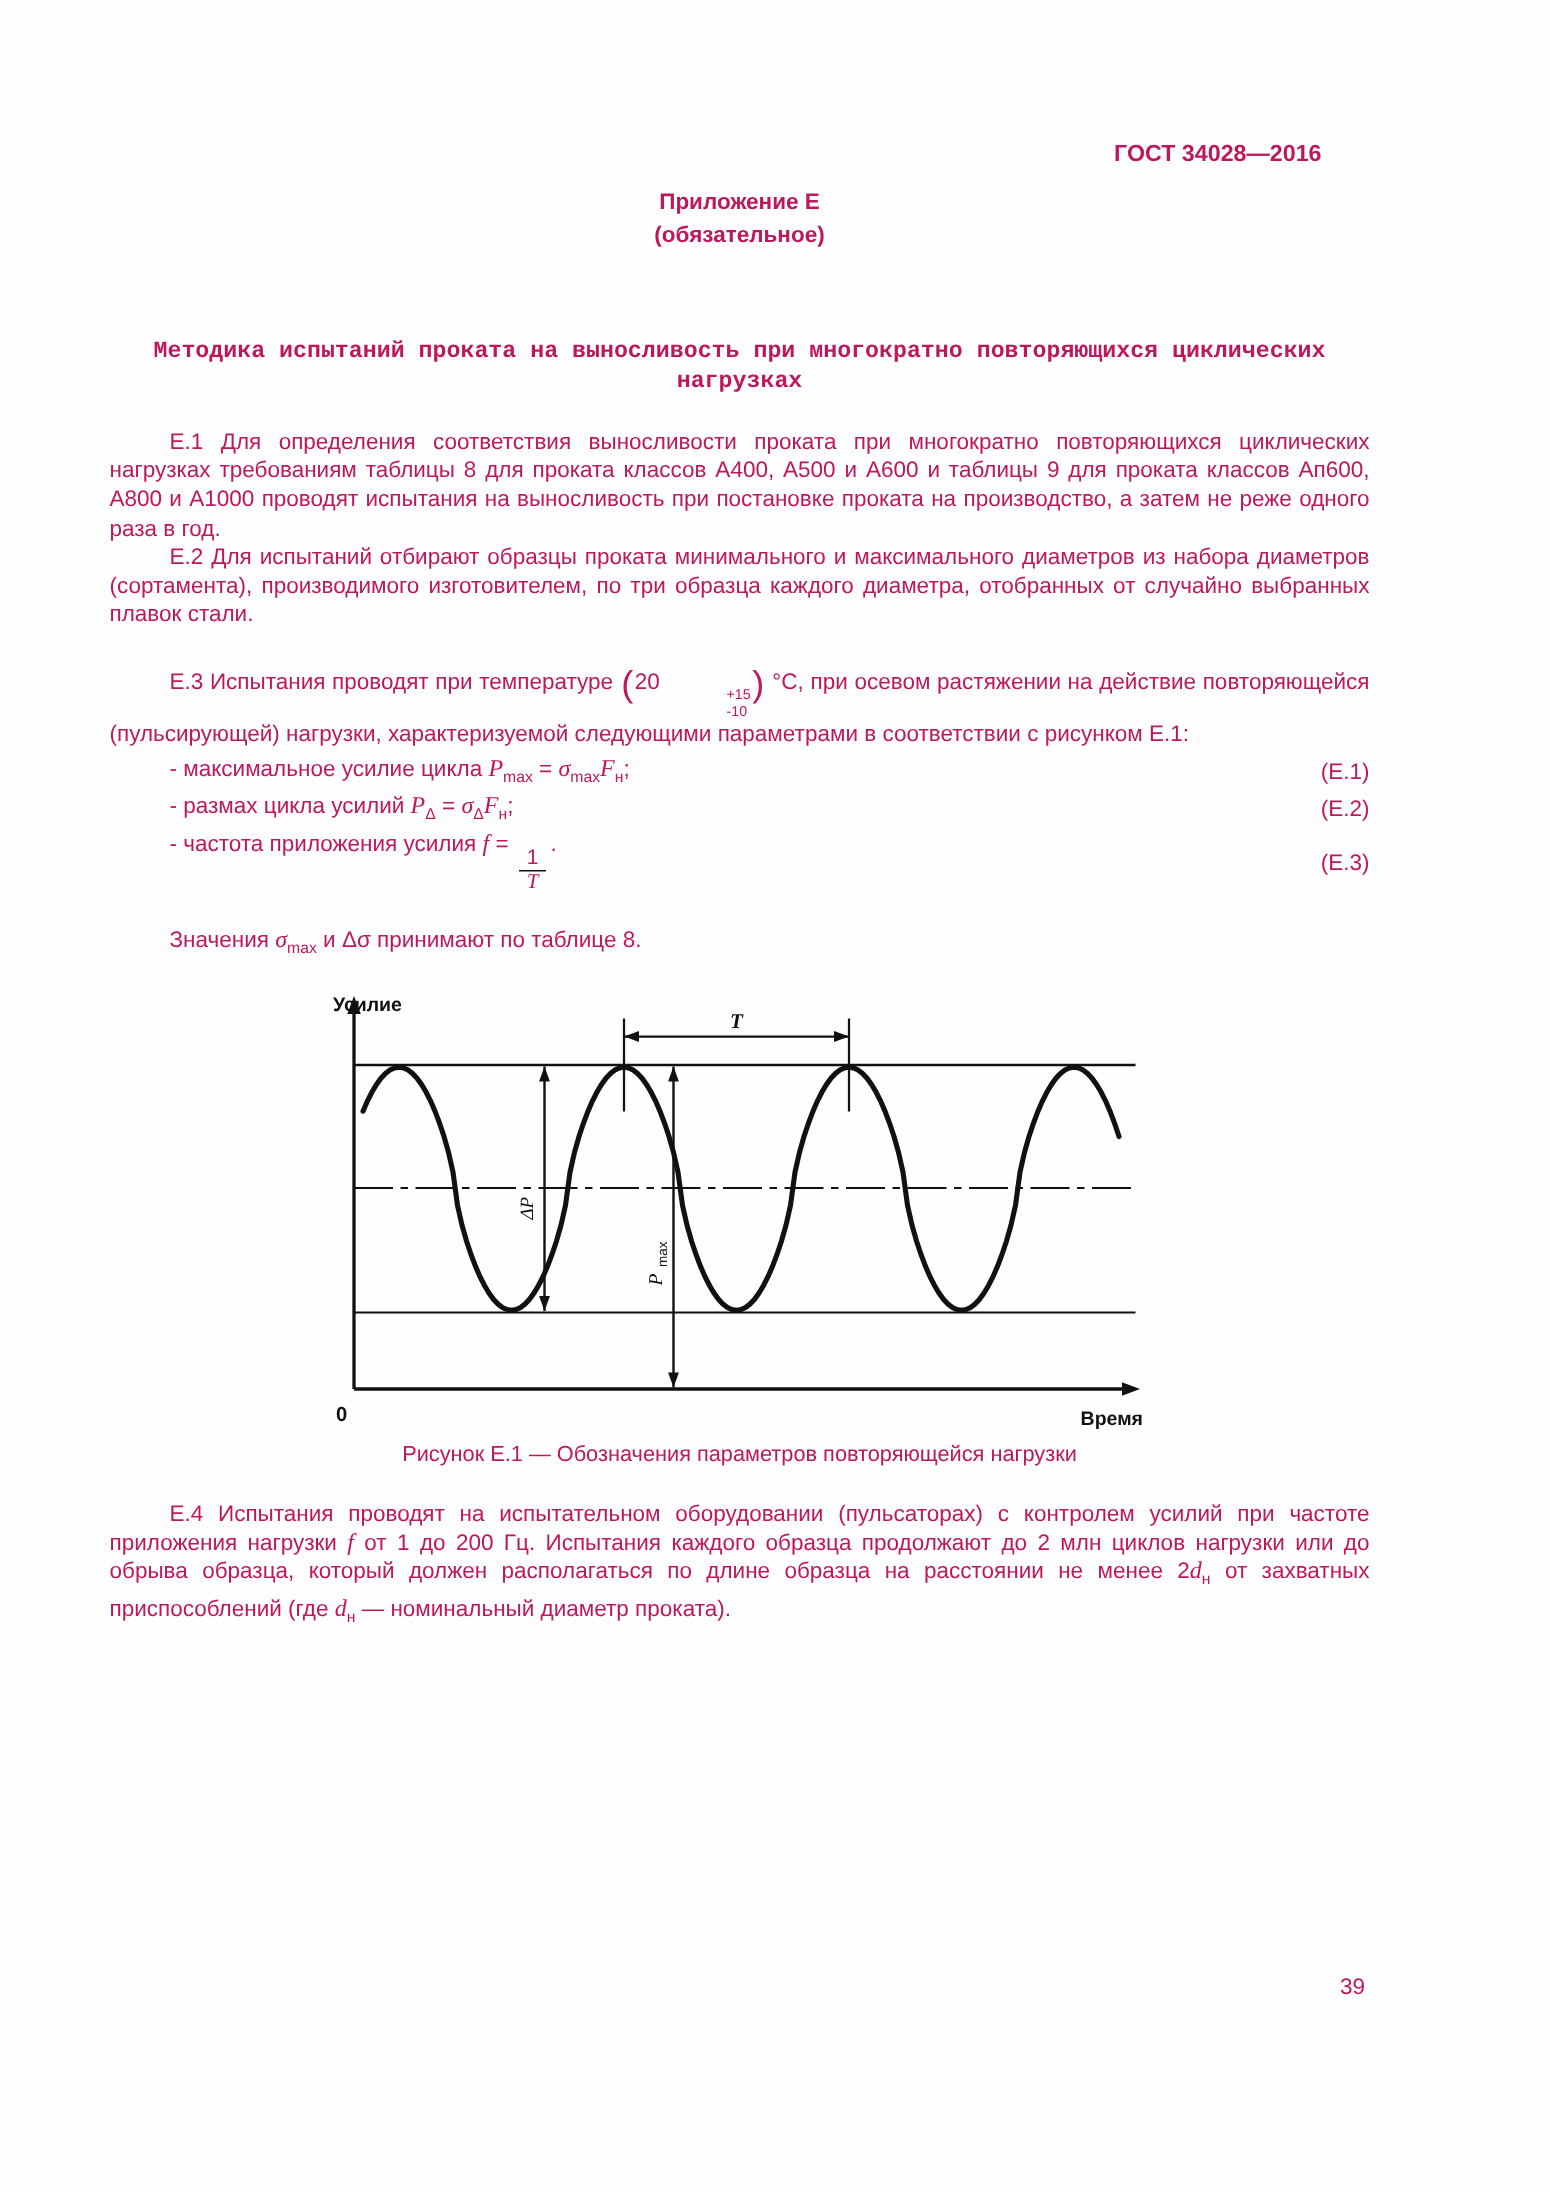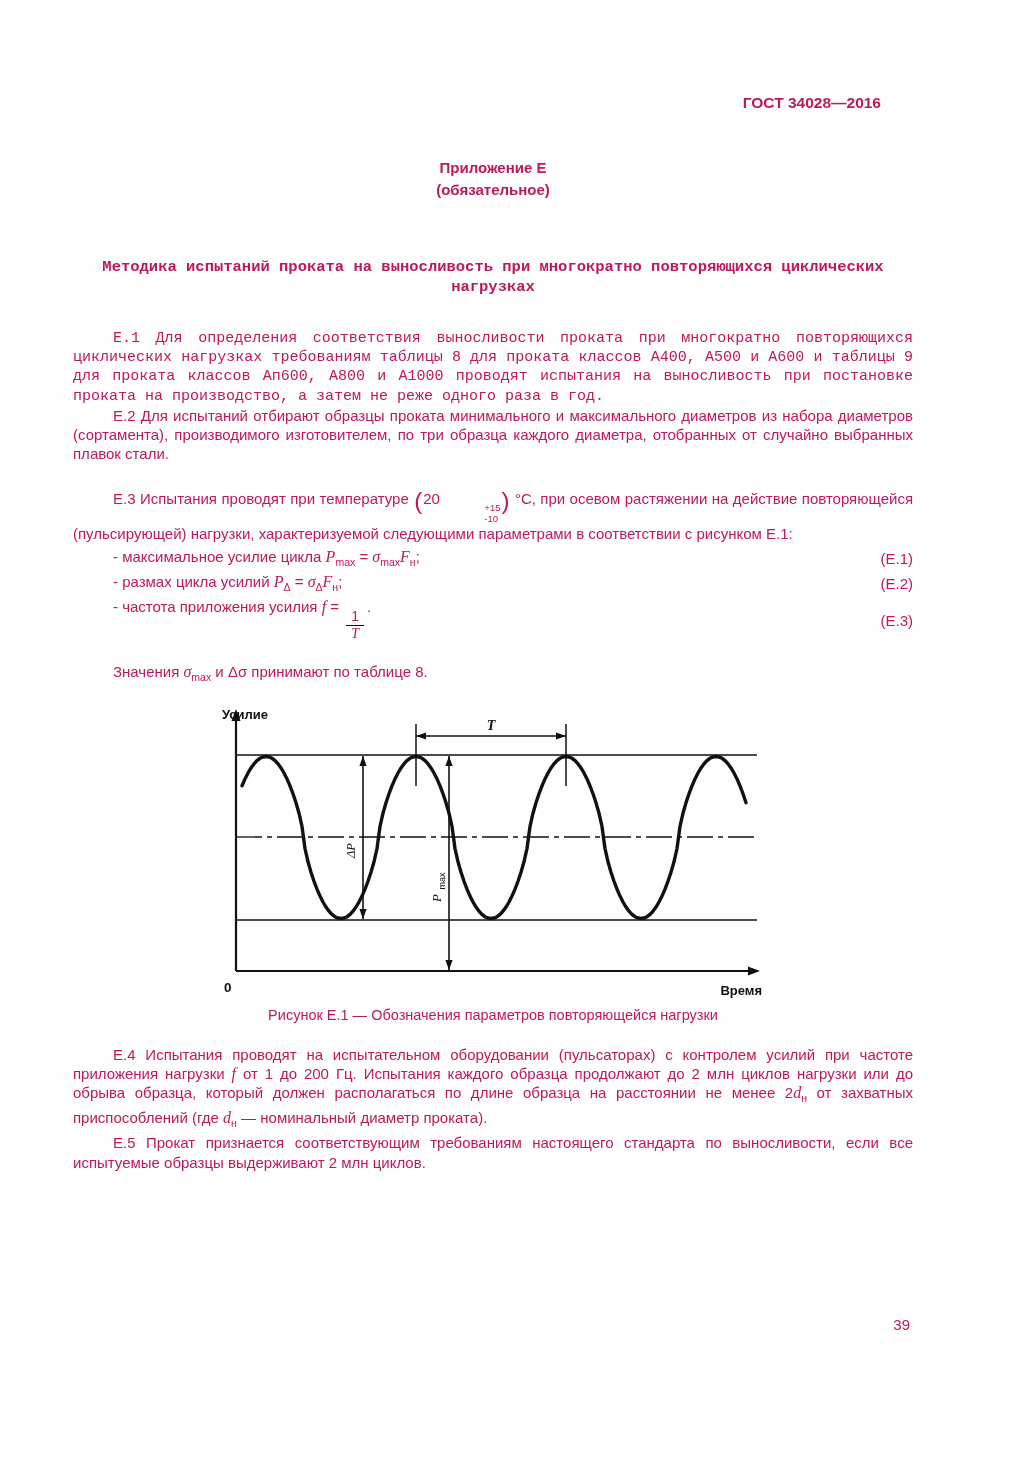"Приложение Е" .appendix { margin-top: 45px -> 12px }
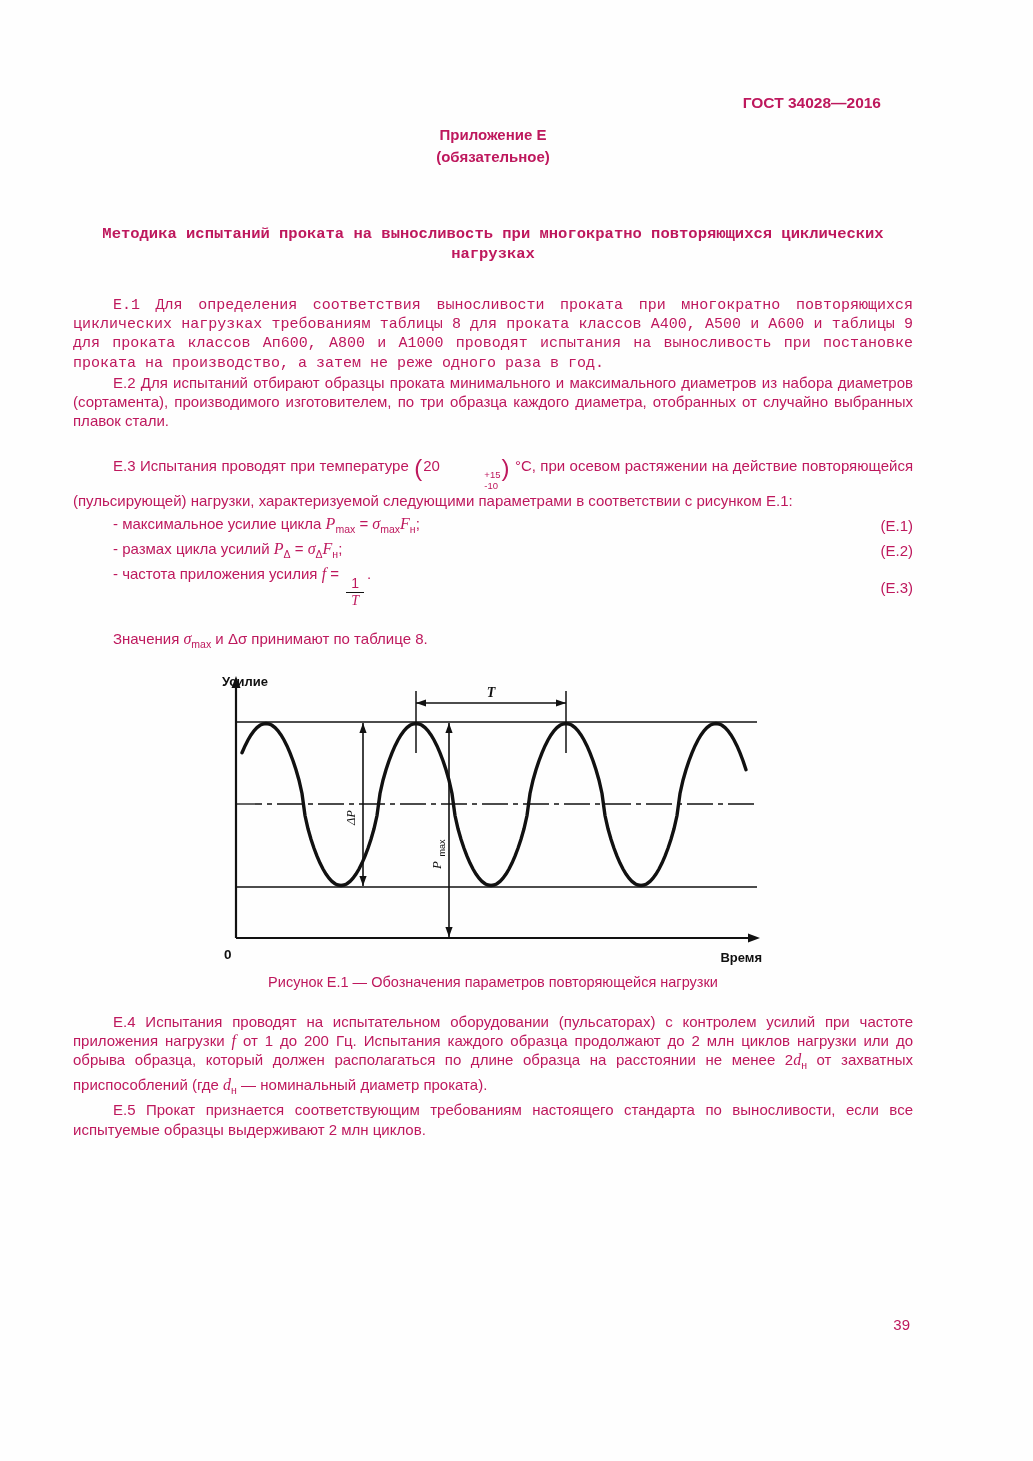"Е.1 Для определения соответствия" .first { font-family: Liberation Mono, monospace -> none; margin-top: 32px -> 21px }
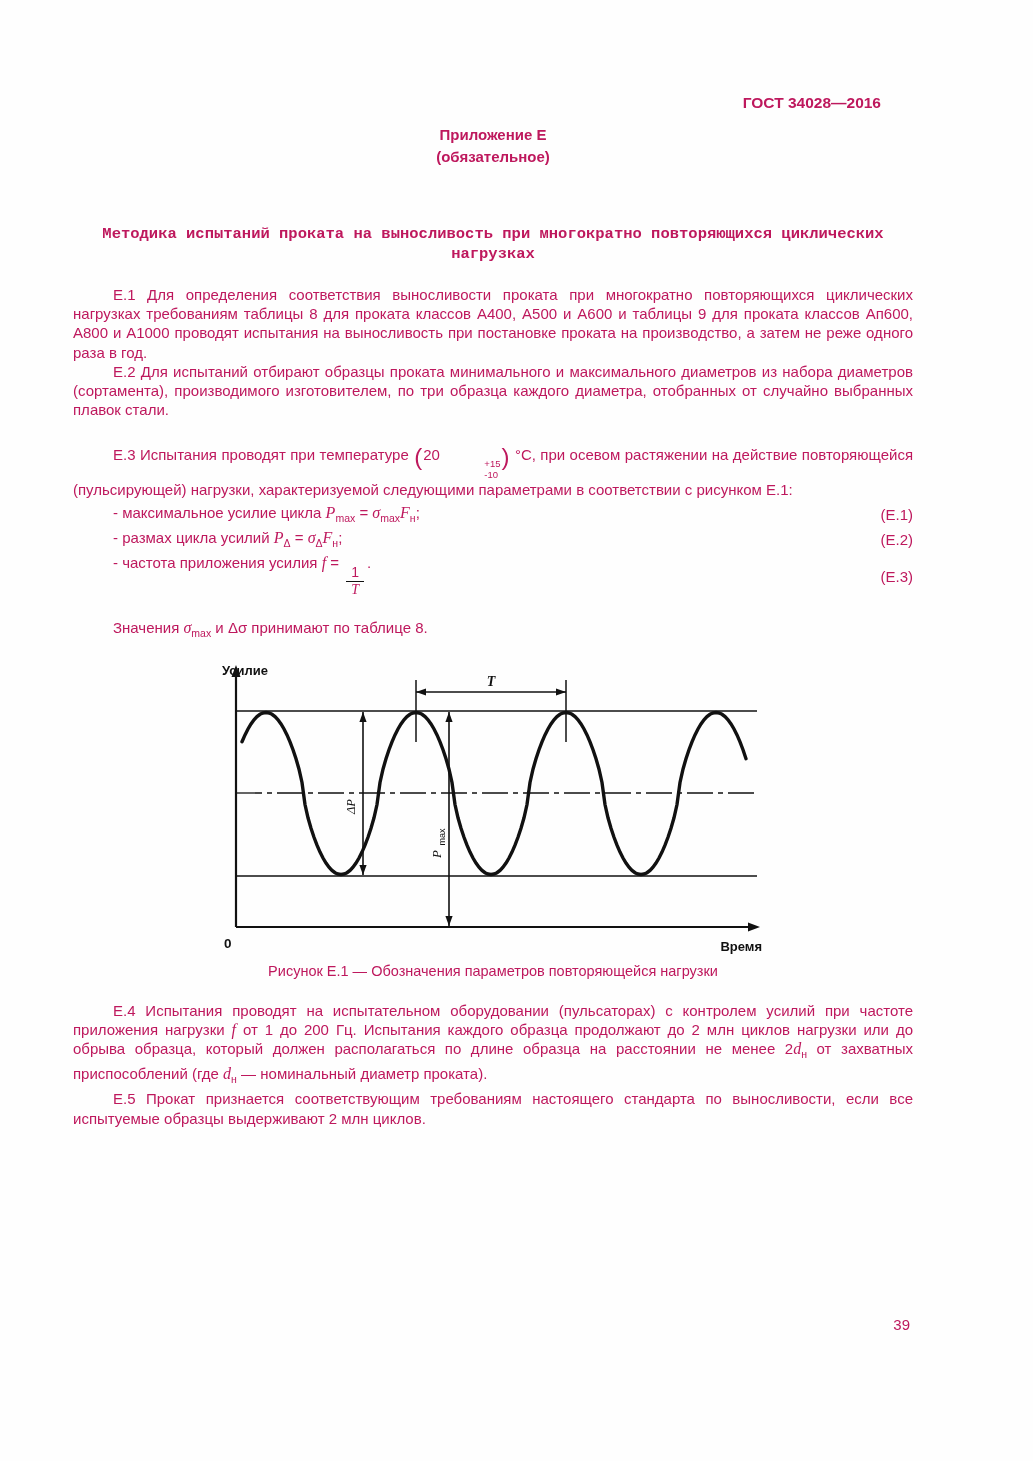"Е.5 Прокат признается соответствующим" p.para { html: <p>Е.5 Прокат признается соответствующим требованиям настоящего стандарта по выносливости, если все испытуемые образцы выдерживают 2 млн циклов.</p> -> none }
